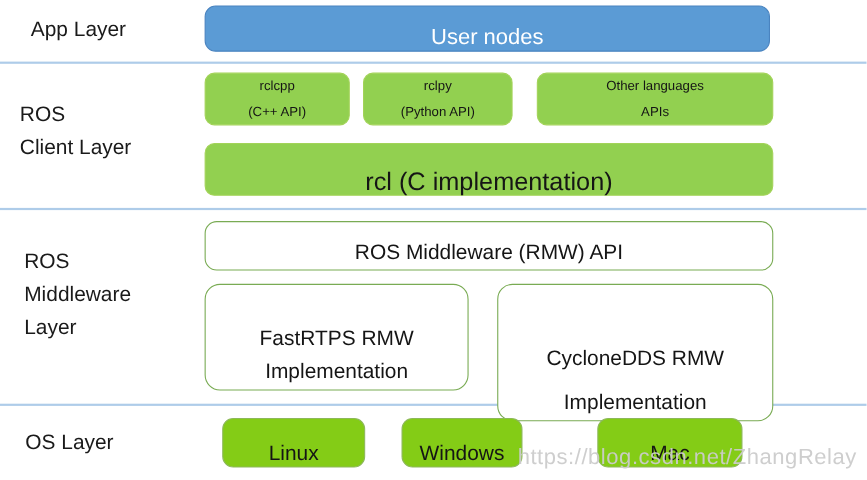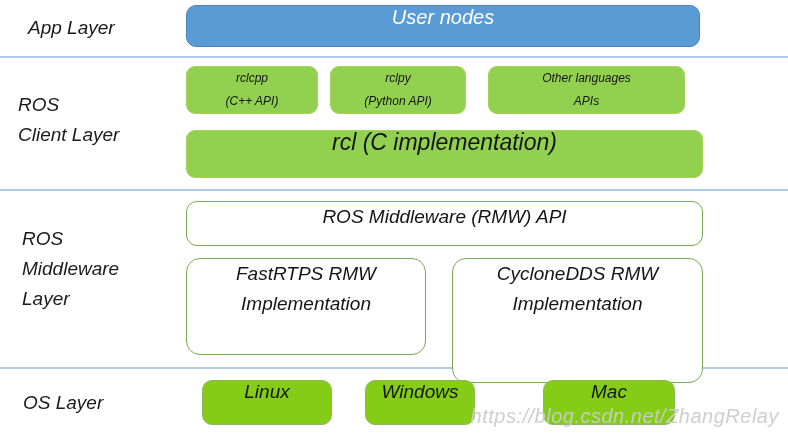"App Layer" .stage { font-style: italic -> none }
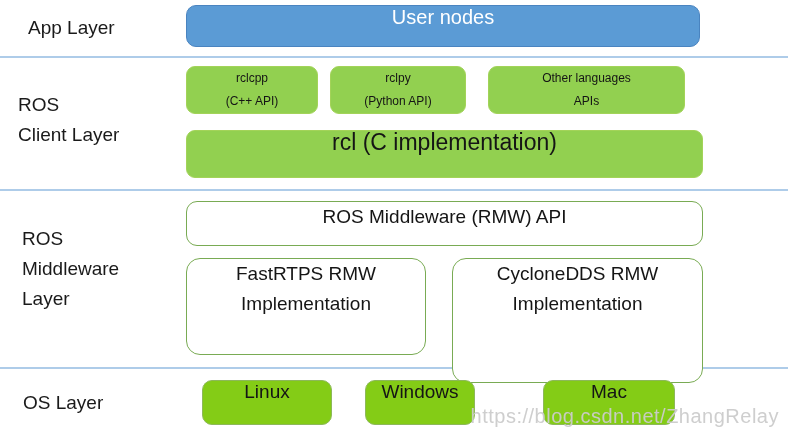"User nodes" .box { justify-content: flex-start -> flex-end }
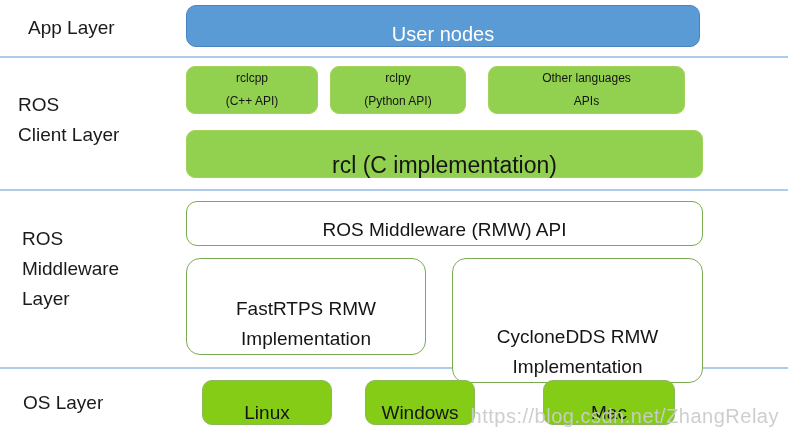"Other languages" .b-other { width: 197px -> 215px }
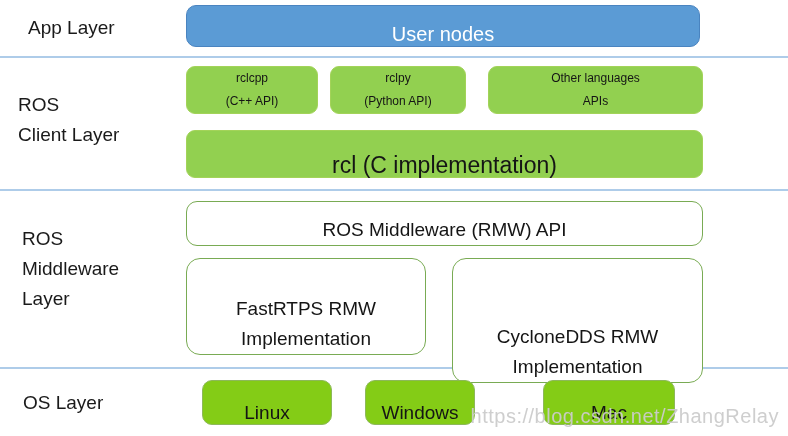"CycloneDDS RMW" .b-cyclone { gap: none -> 10px }
